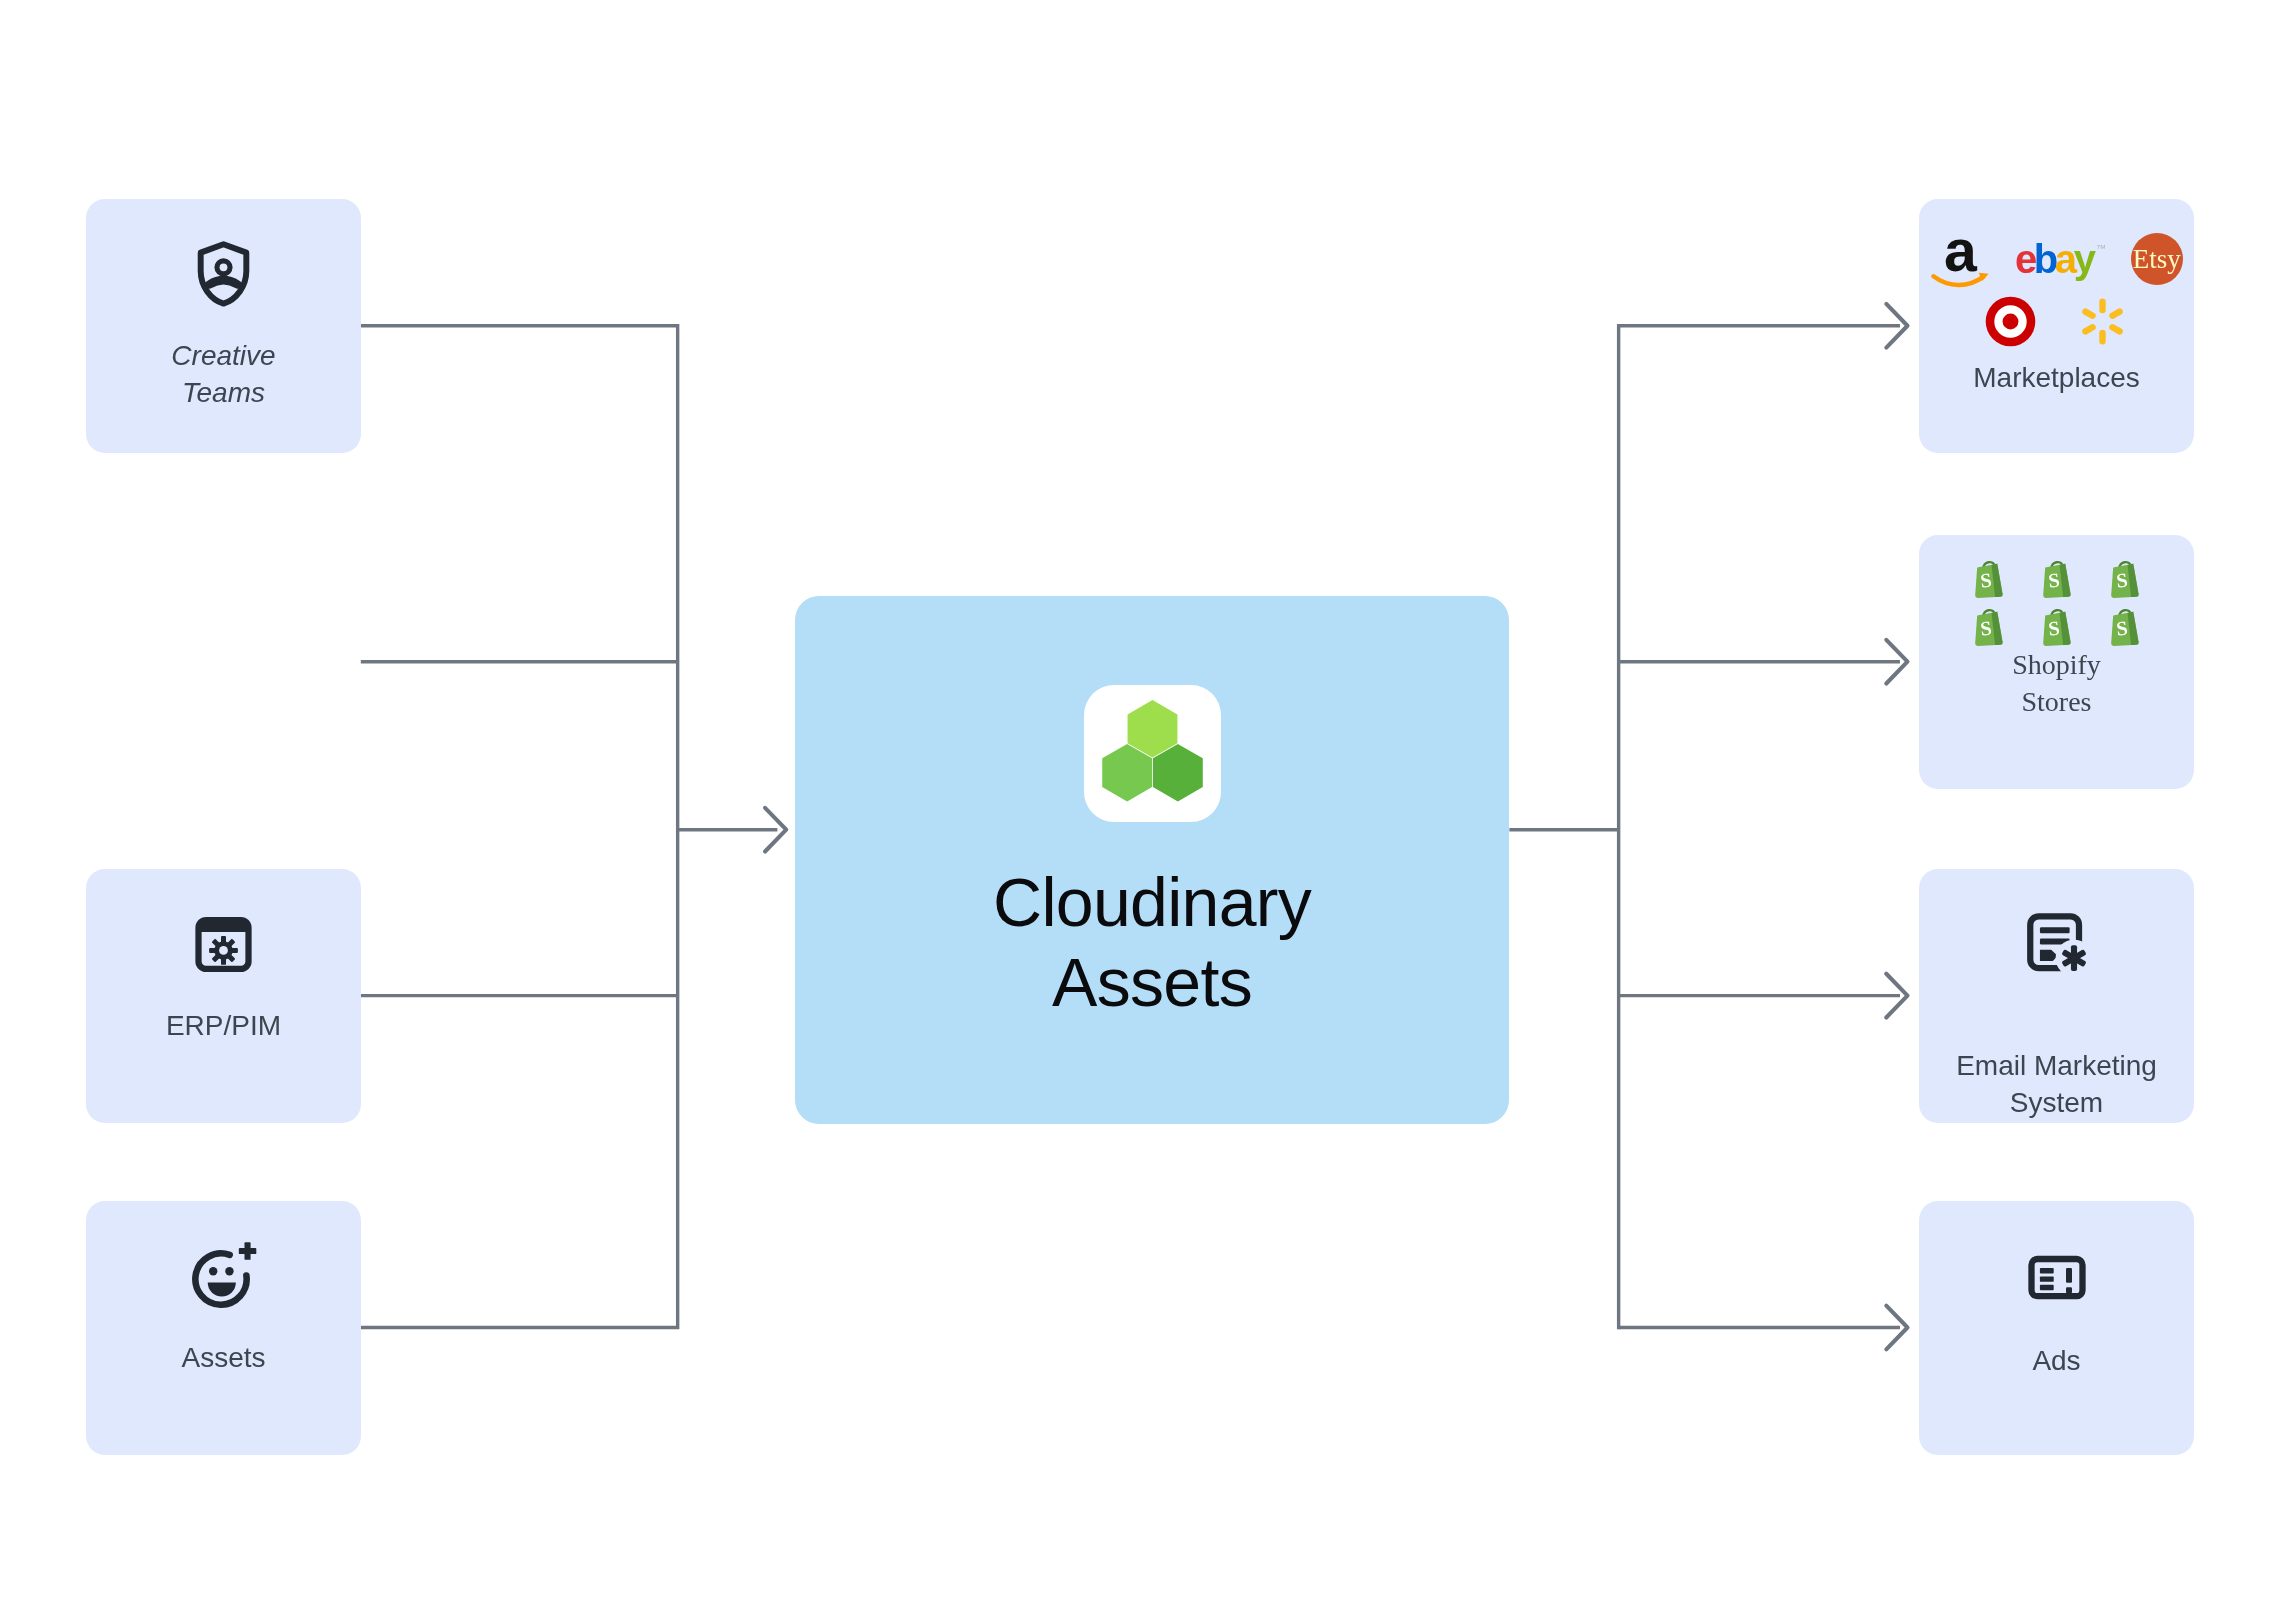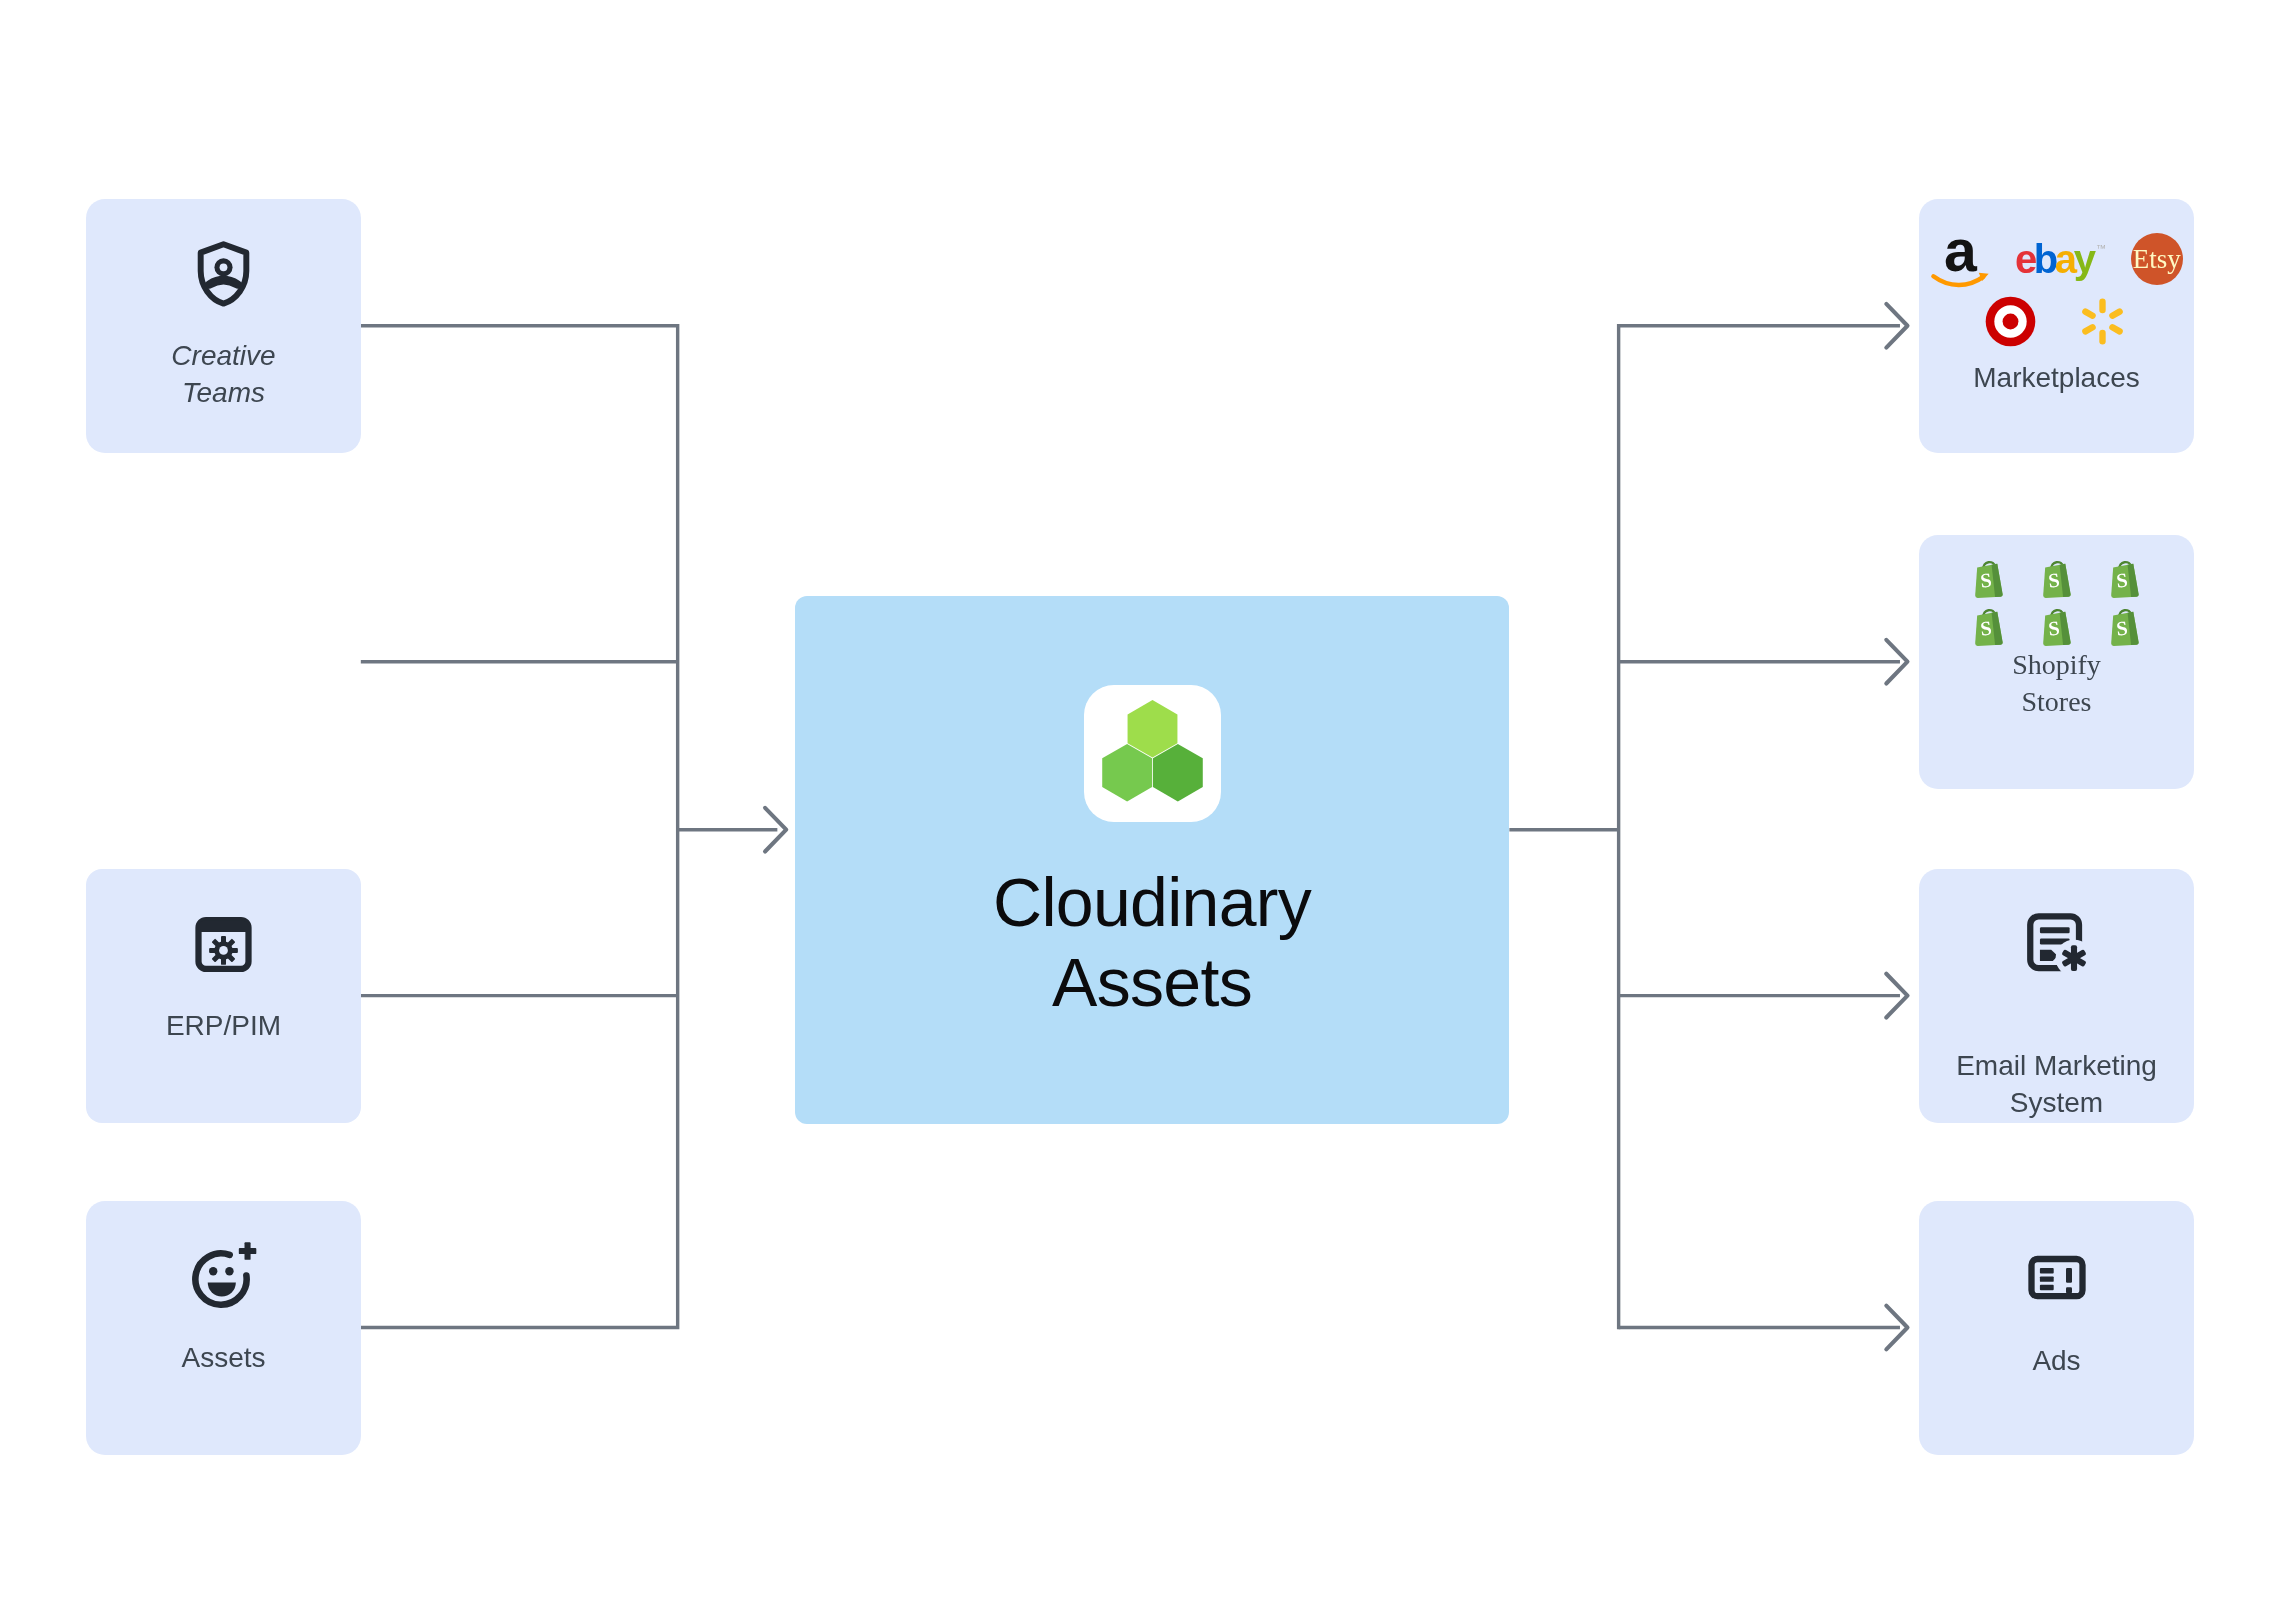"Cloudinary" .center-box { border-radius: 12px -> 24px }
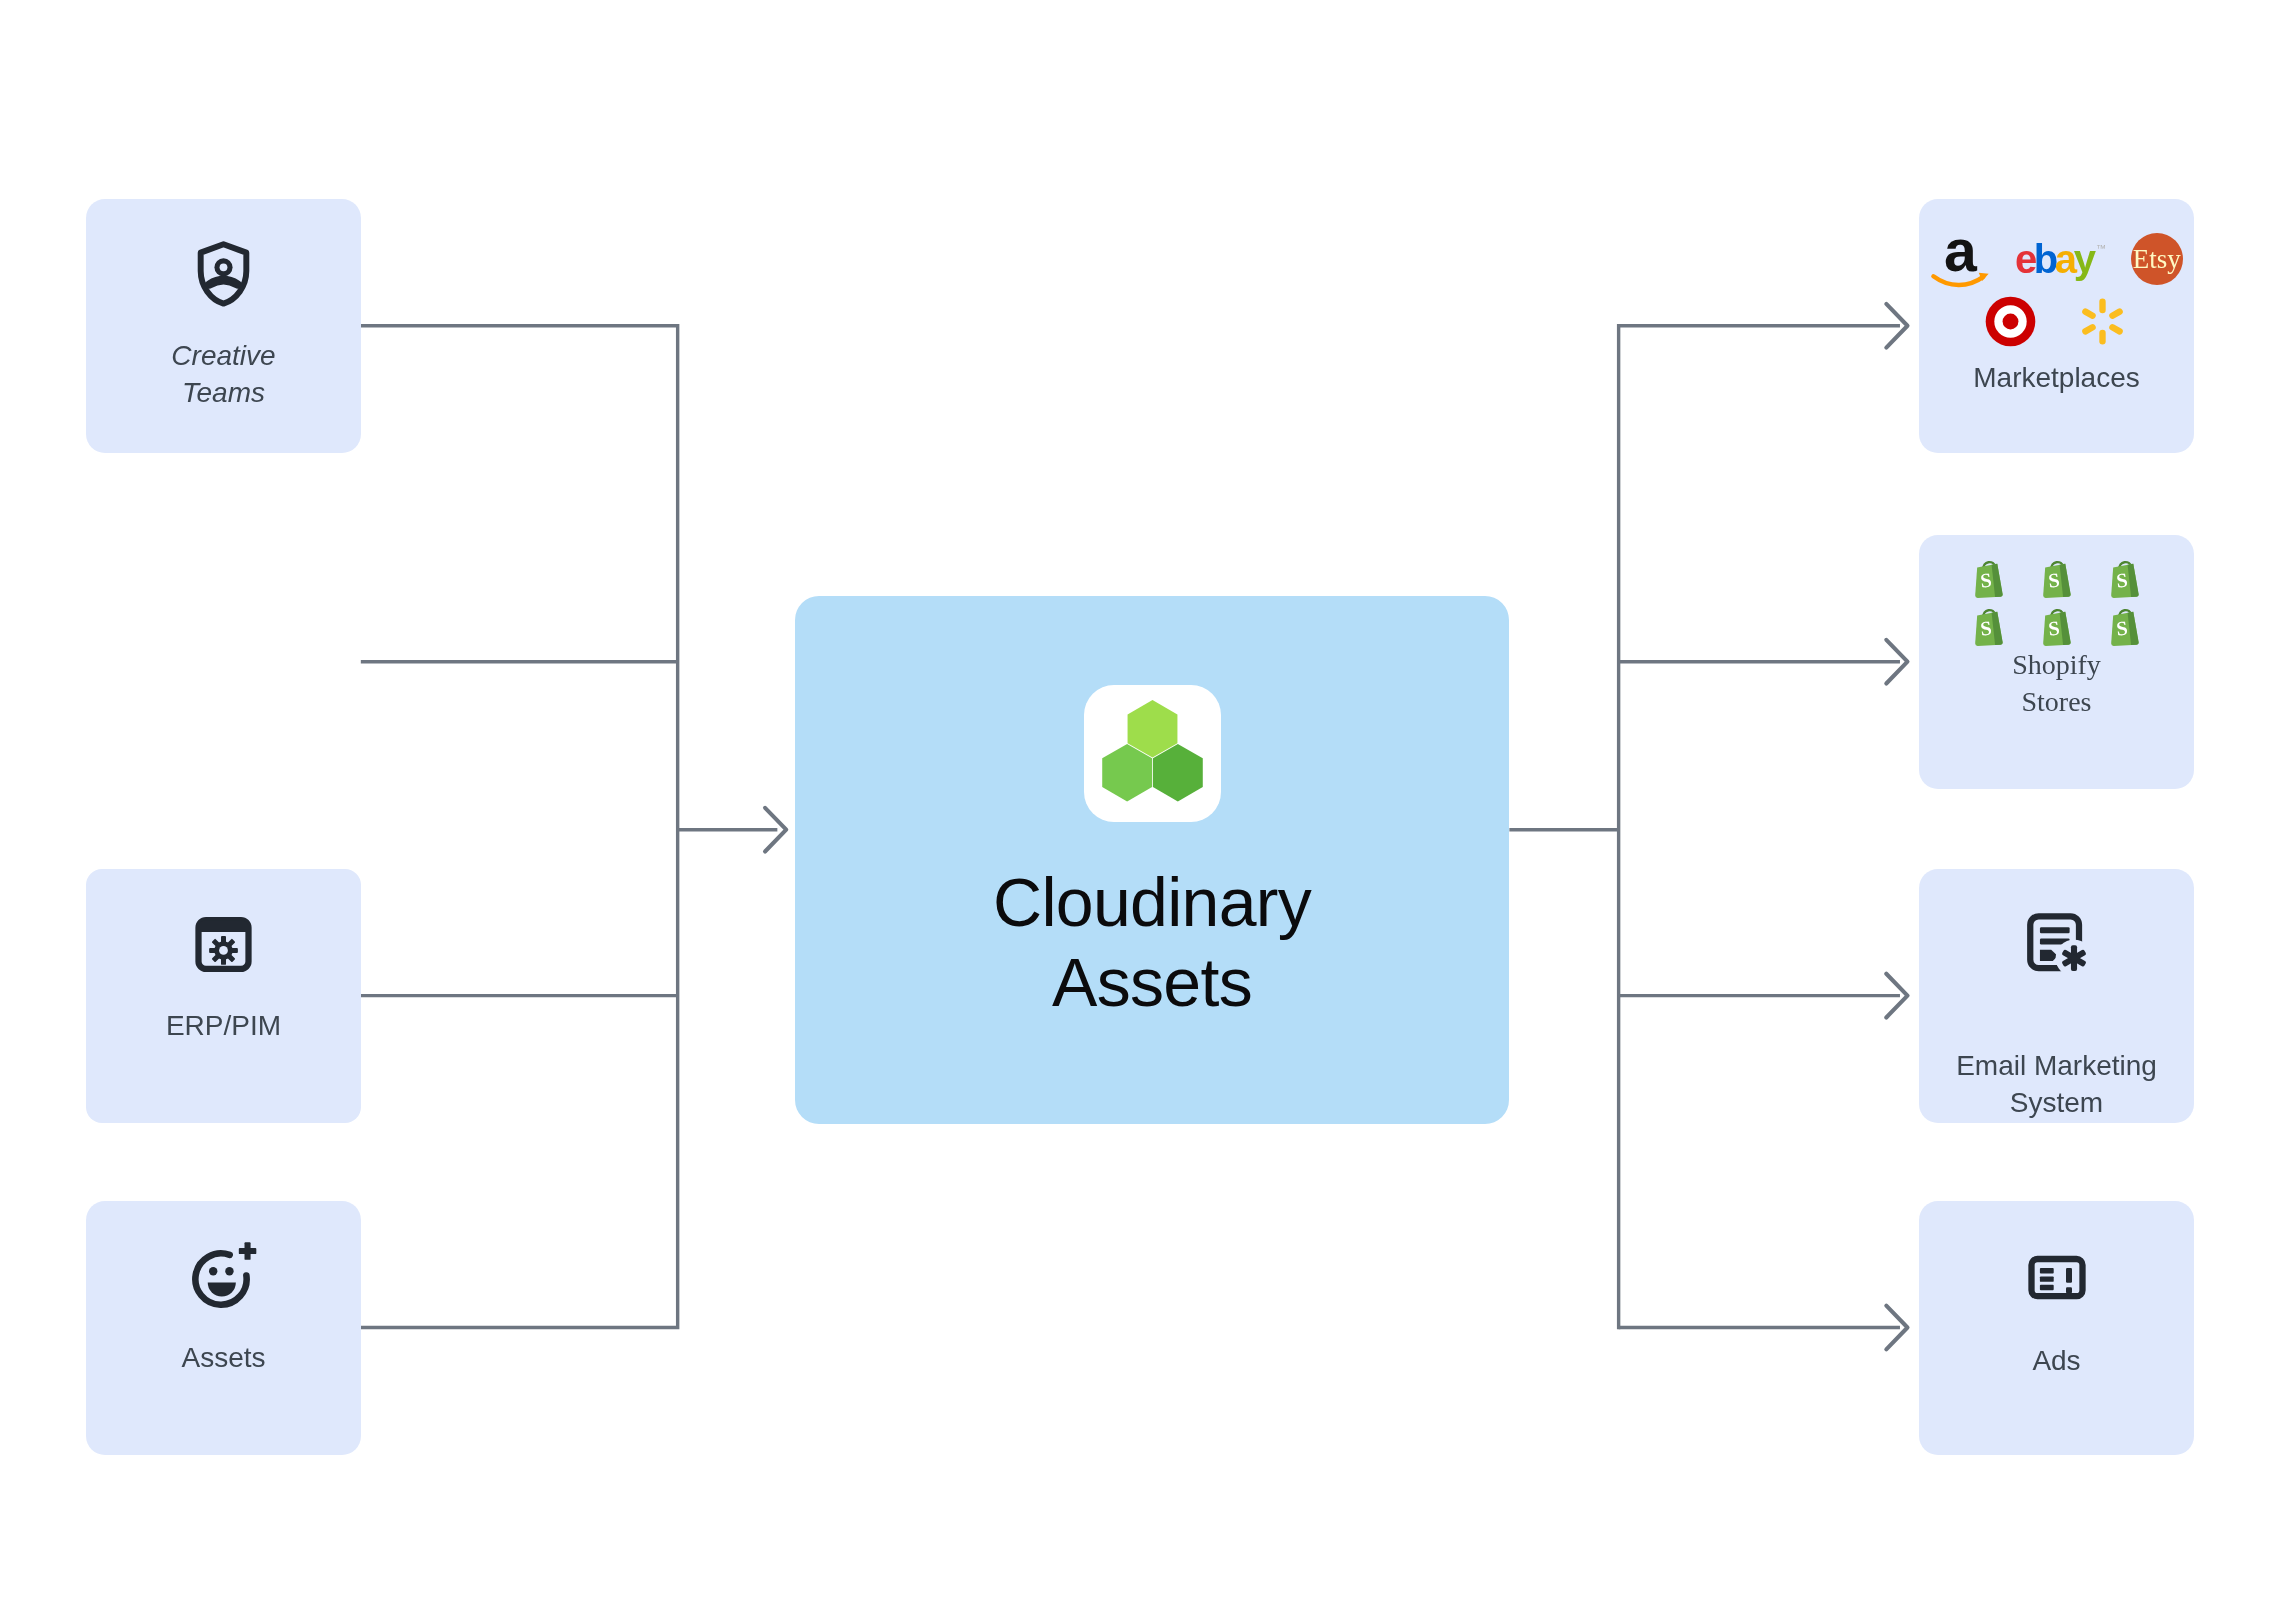"ERP/PIM" div.box { border-radius: 16px -> none }
